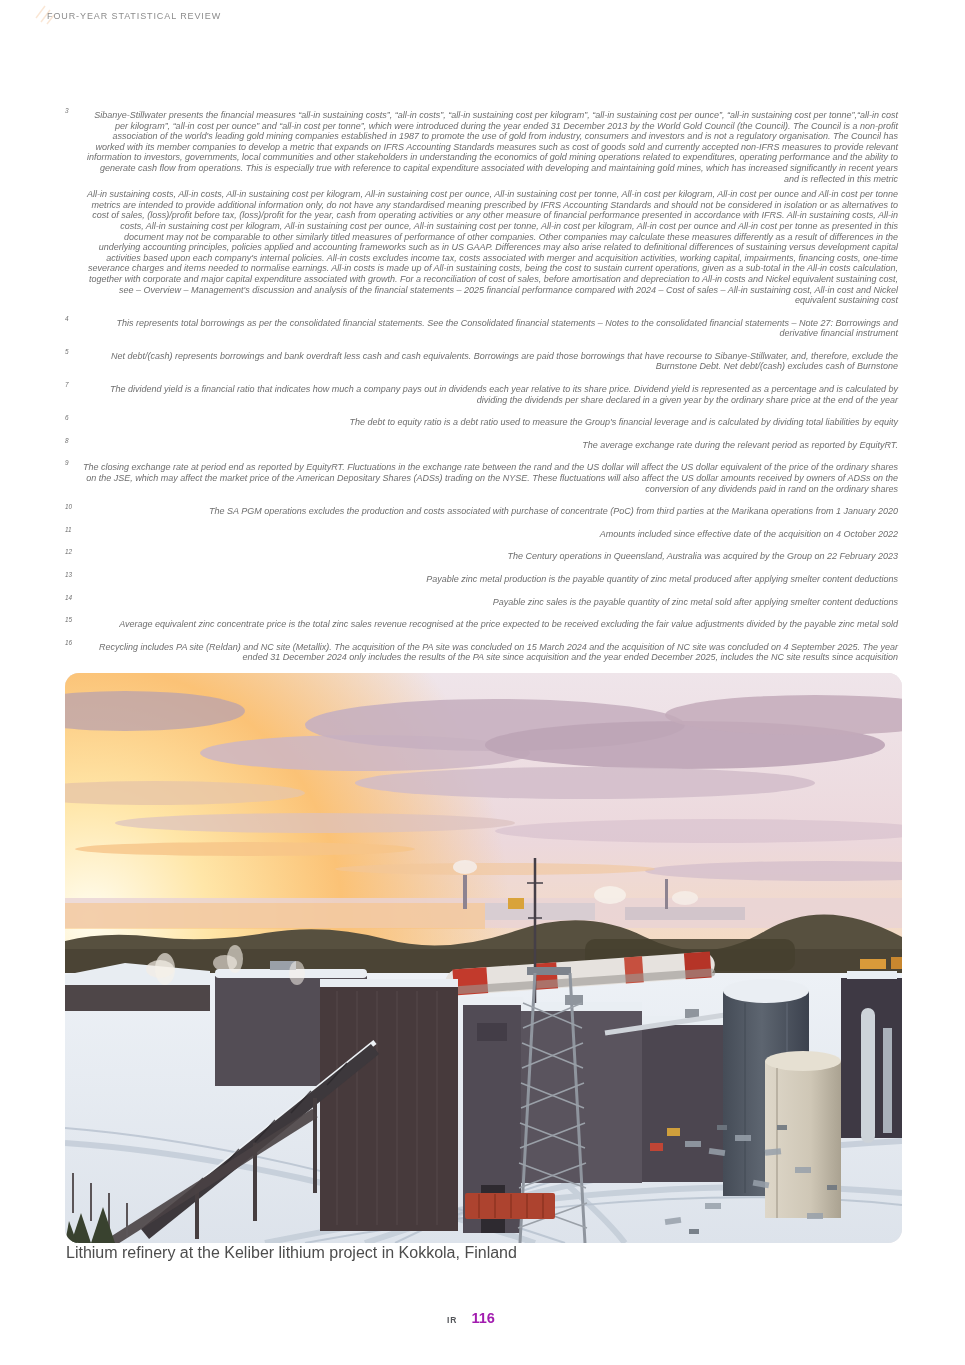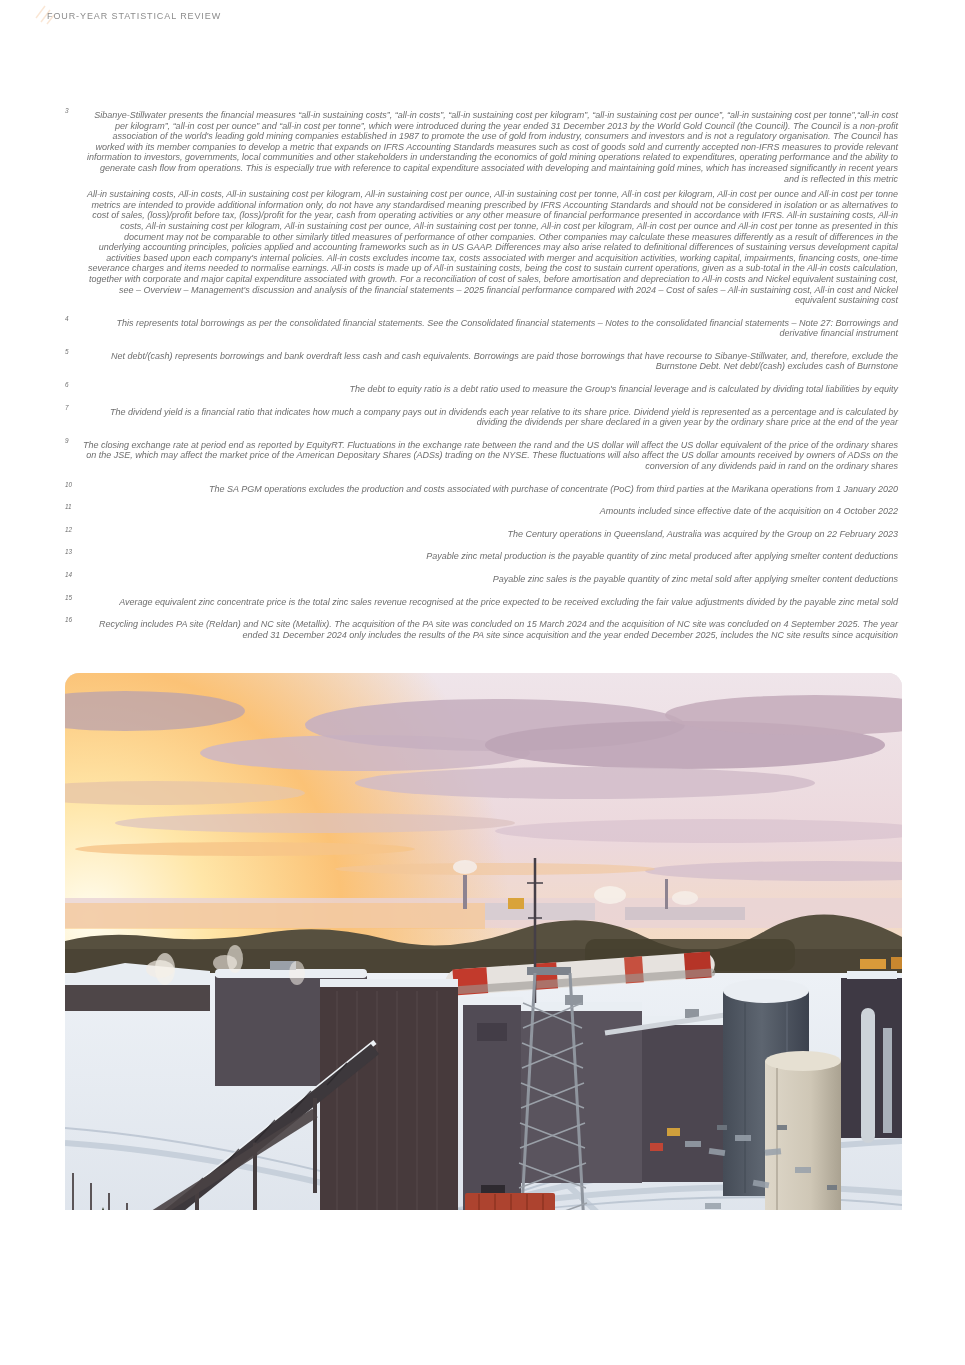"FOUR-YEAR STATISTICAL REVIEW" .page { height: 1210px -> 1365px }
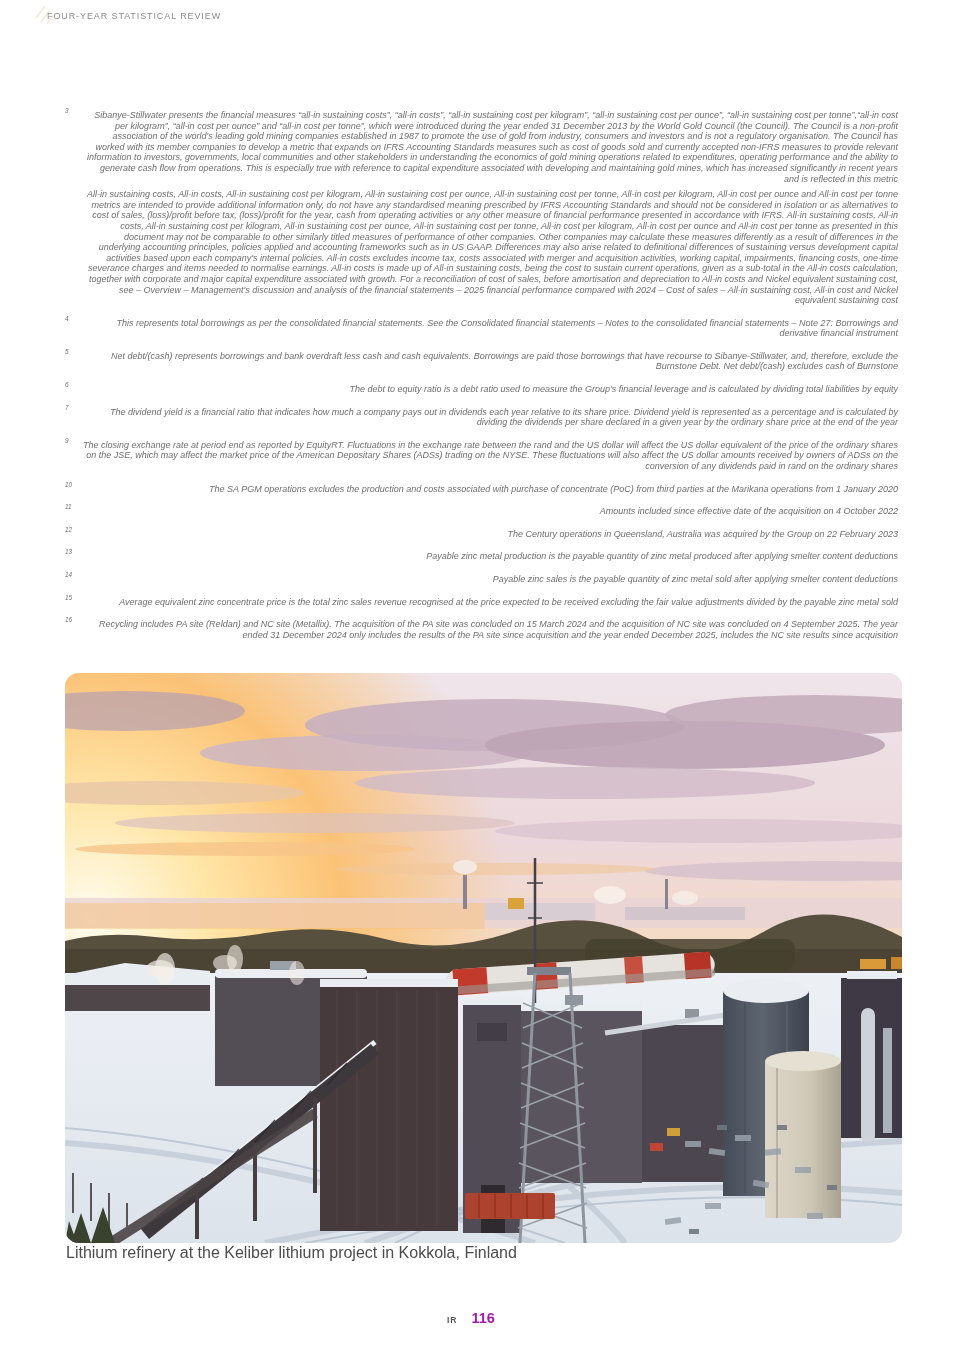"The debt to equity ratio" li.fn { order: before "The dividend yield is a" -> after "The dividend yield is a" }
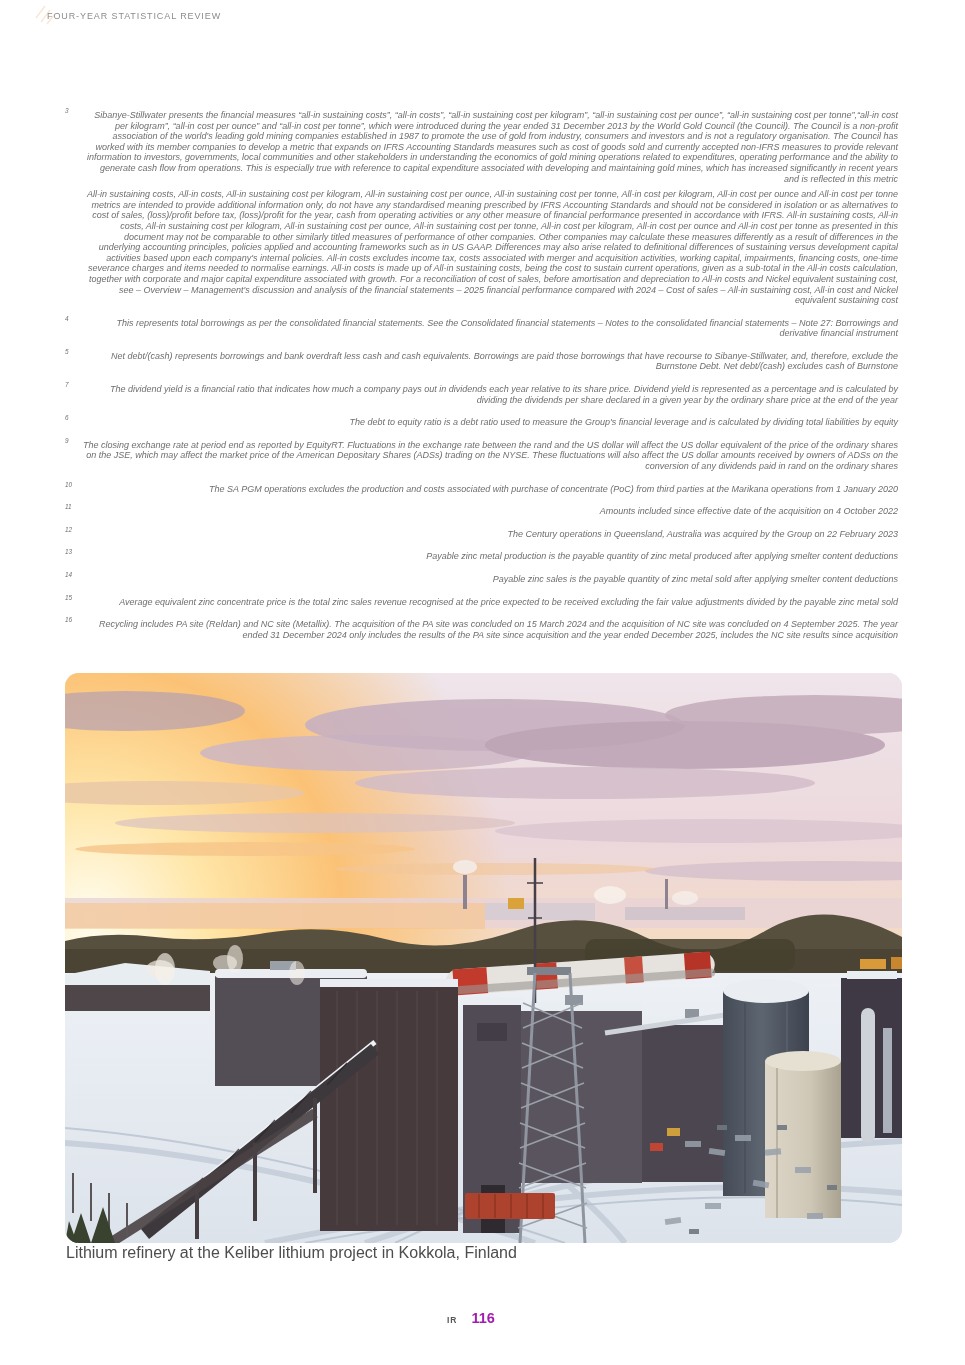"The average exchange rate during" li.fn { html: none -> <li> <span>8</span> <div> <p>The average exchange rate during the relevant period as reported by EquityRT.</p> </div> </li> }
